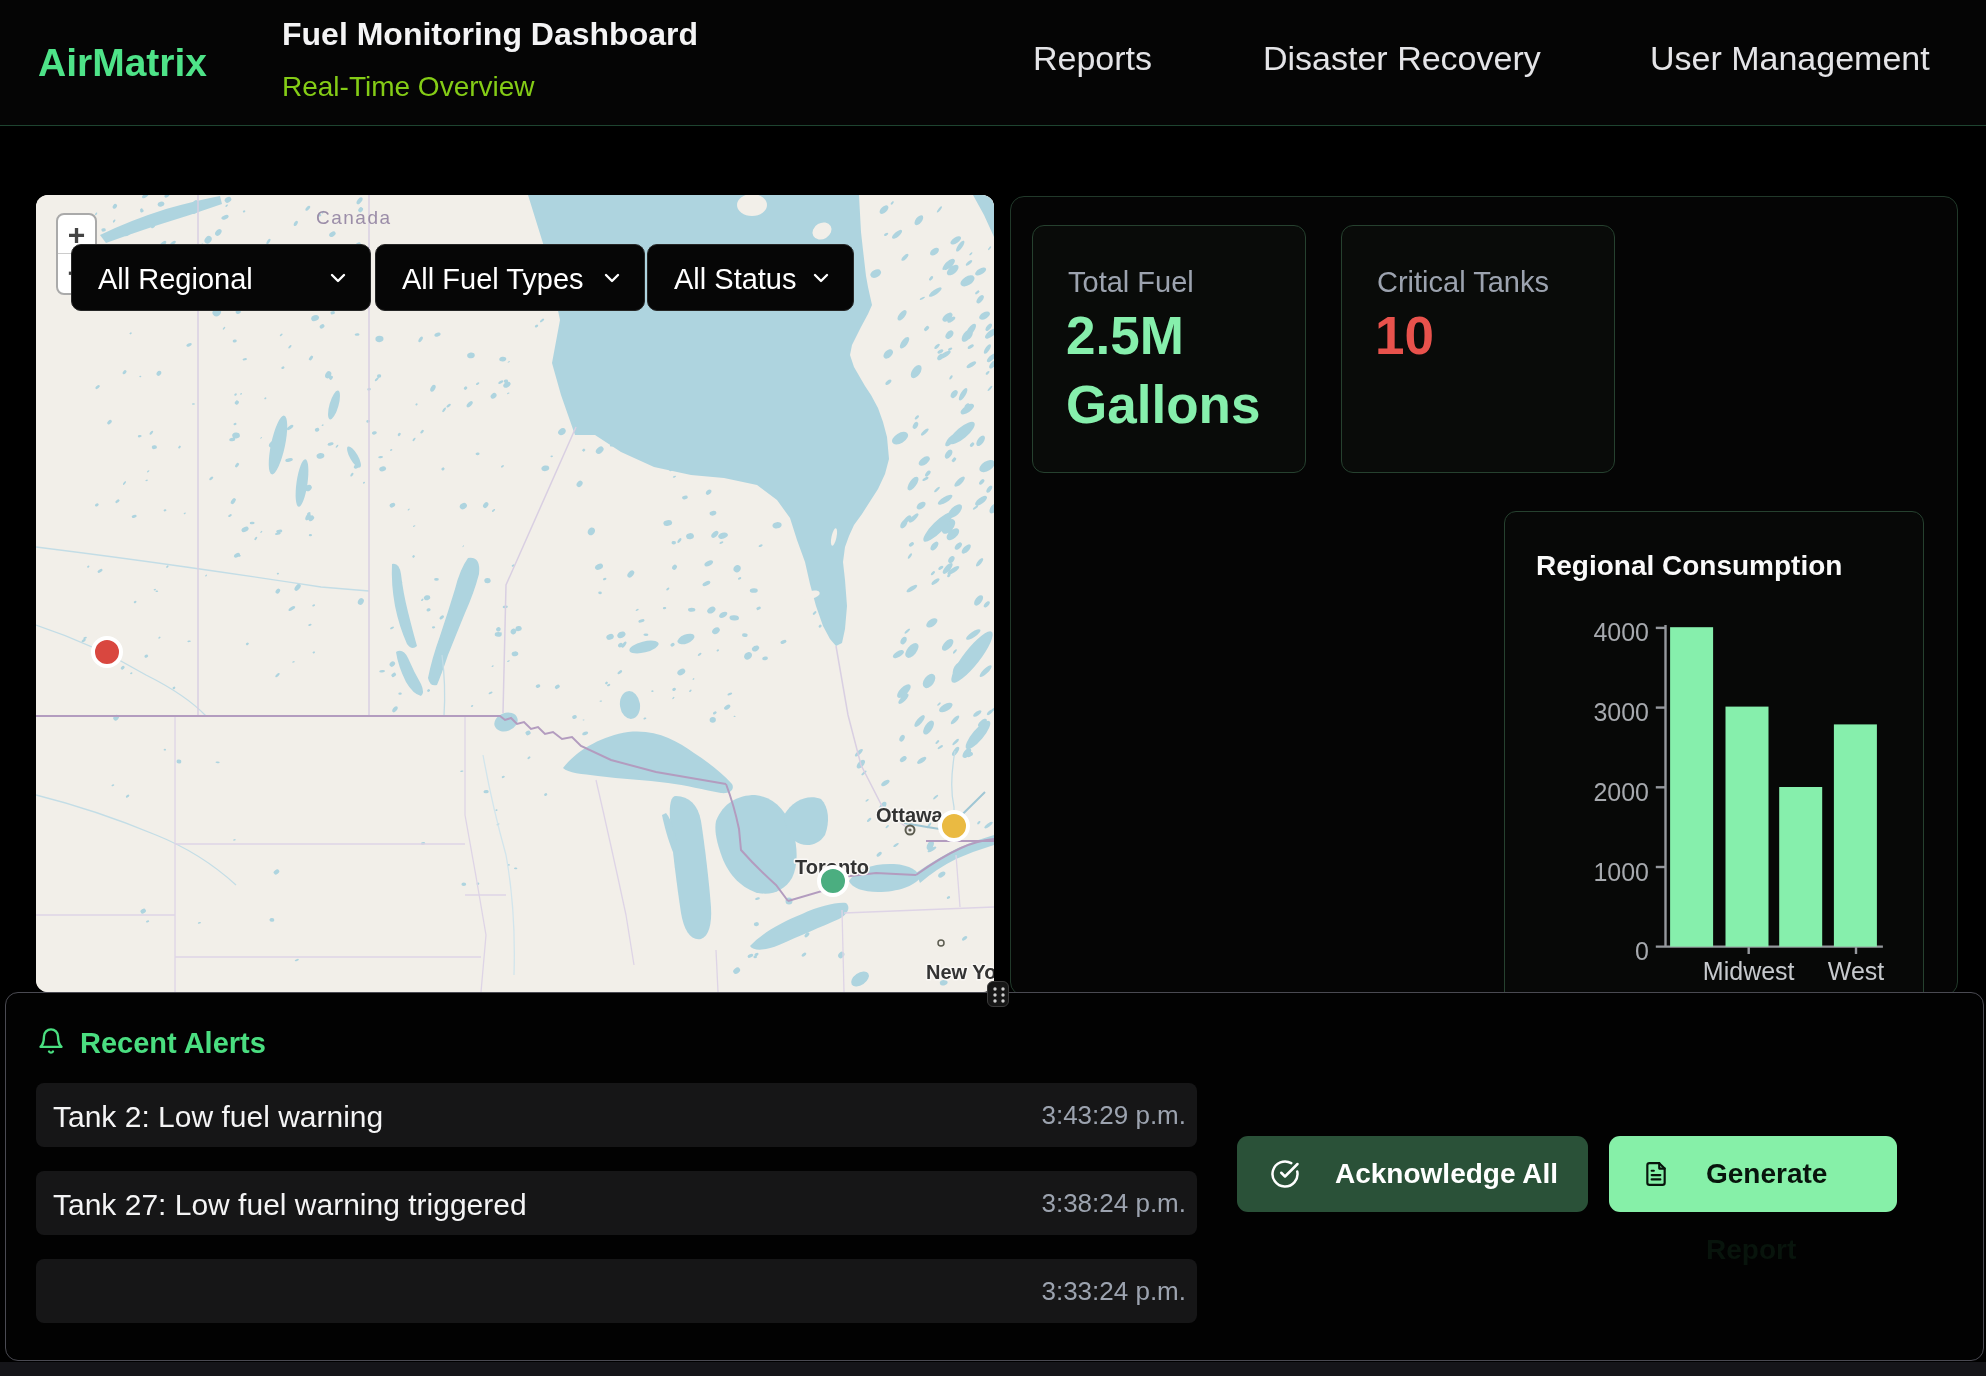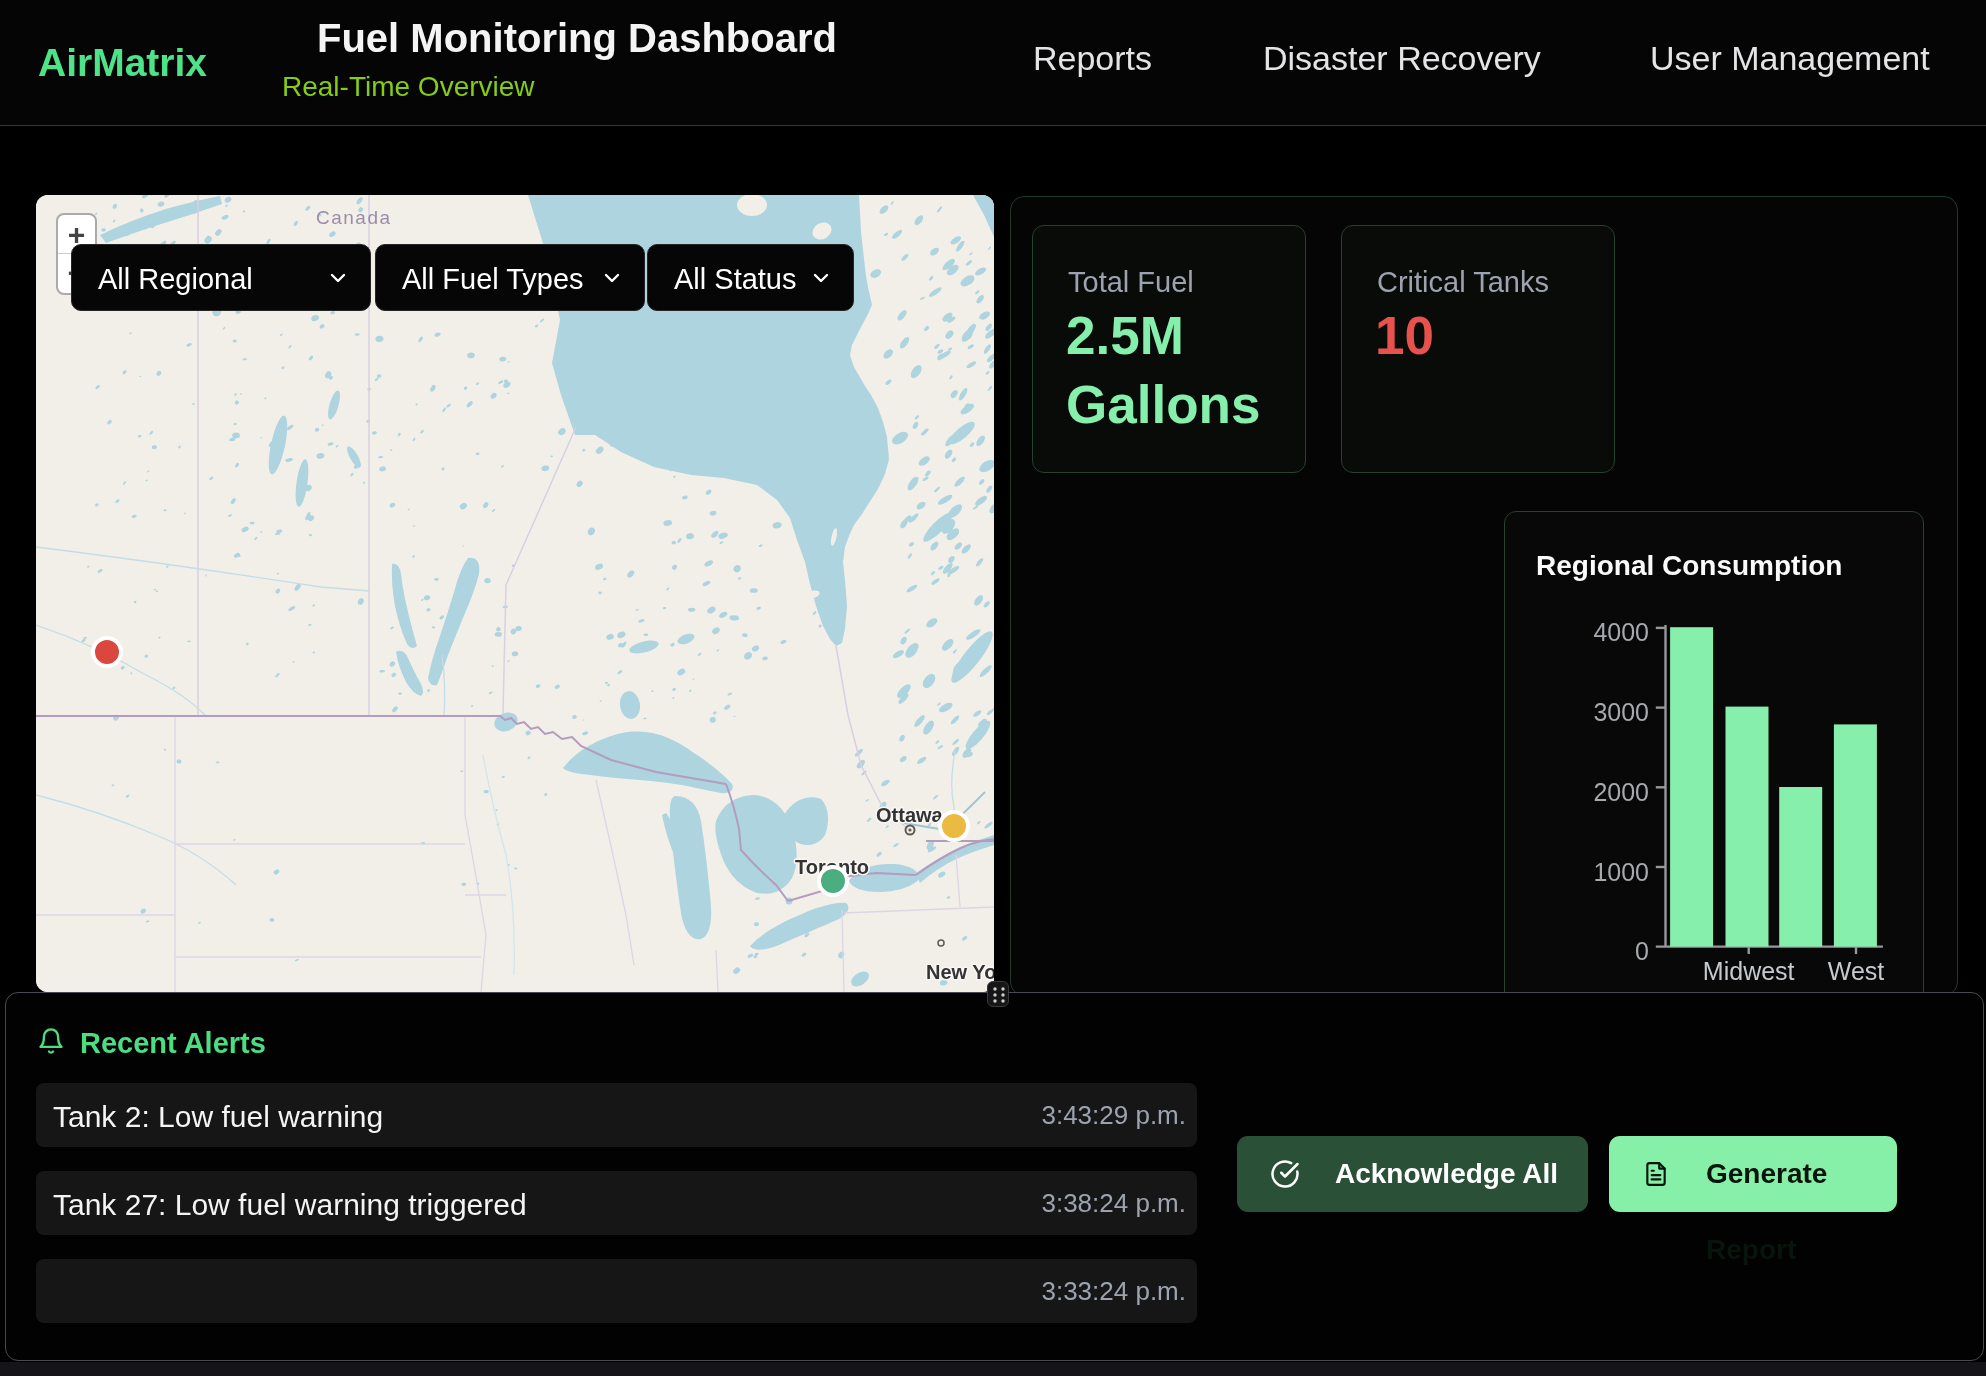"Fuel Monitoring Dashboard" .h1 { font-size: 40px -> 32px; margin-left: 35px -> none }
